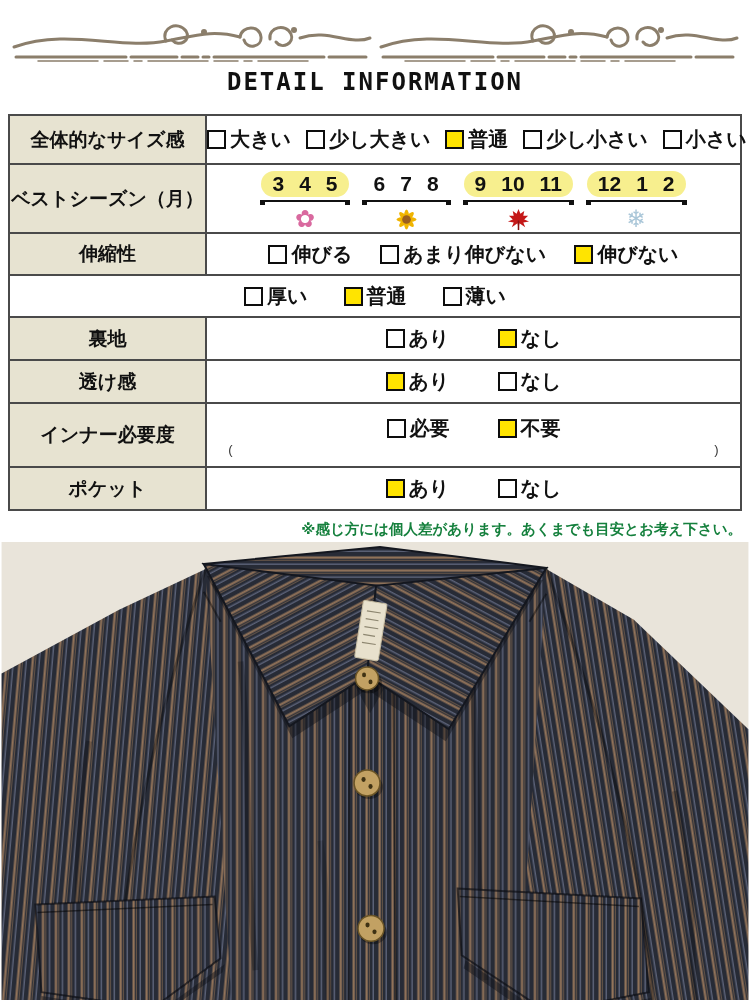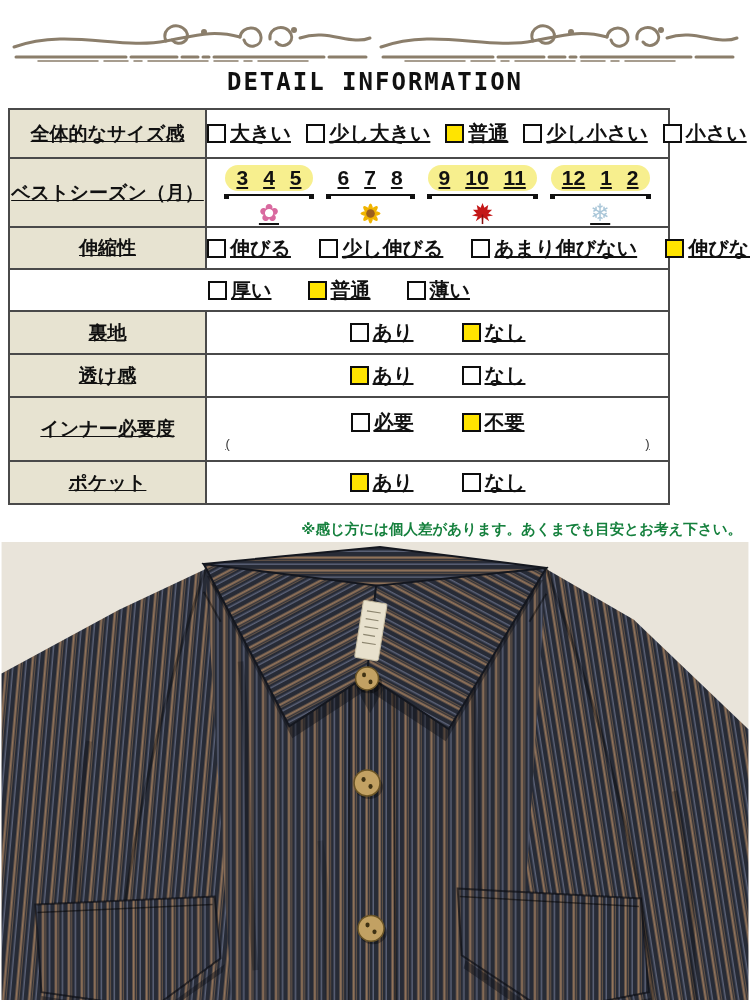"全体的なサイズ感" .dtable { text-decoration: underline -> none; top: 88px -> 94px; width: 662px -> 734px }
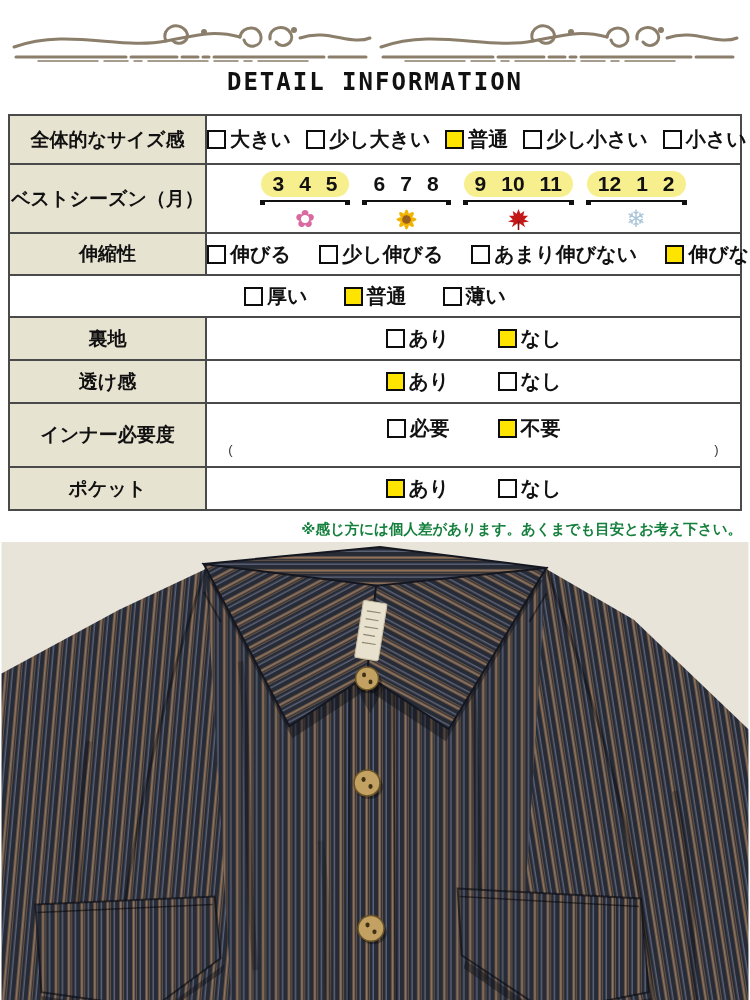"少し伸びる" span.opt { html: <span> <span></span> <span>少し伸びる</span> </span> -> none }
